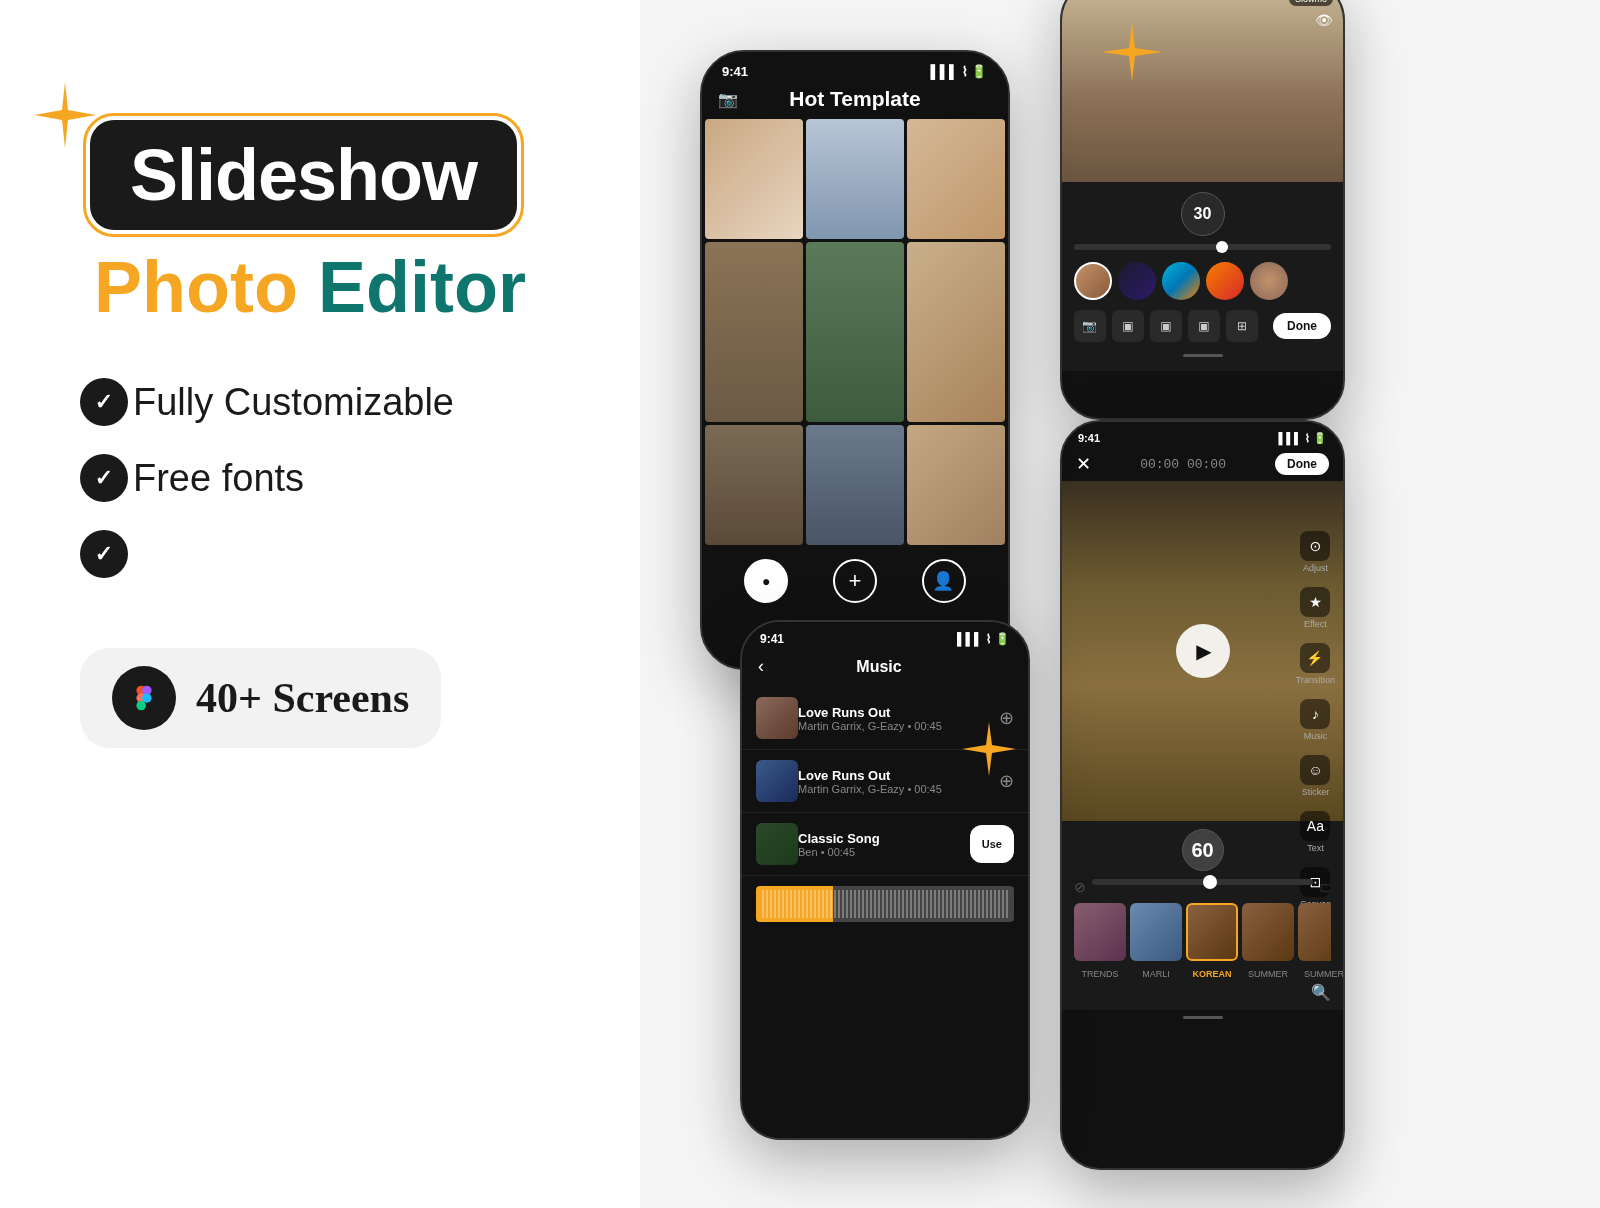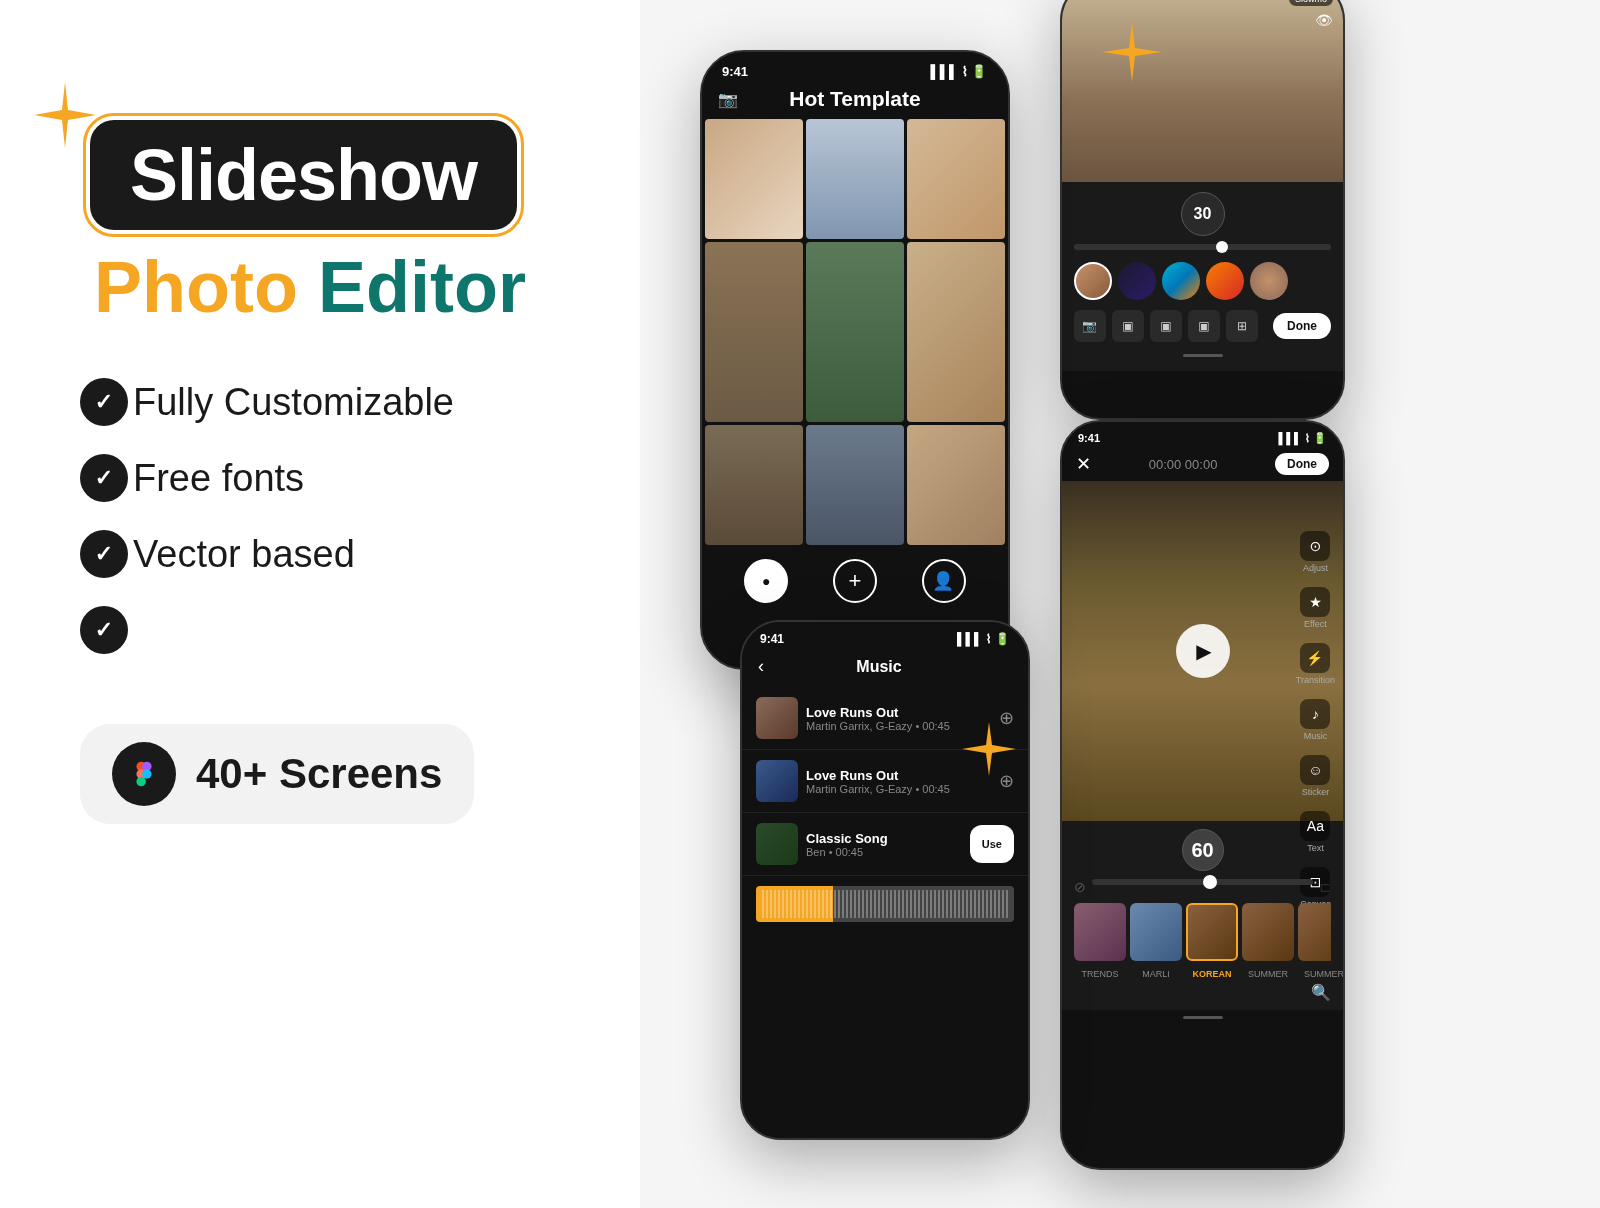"00:00 00:00" .editor-time { font-family: none -> Liberation Mono, monospace }
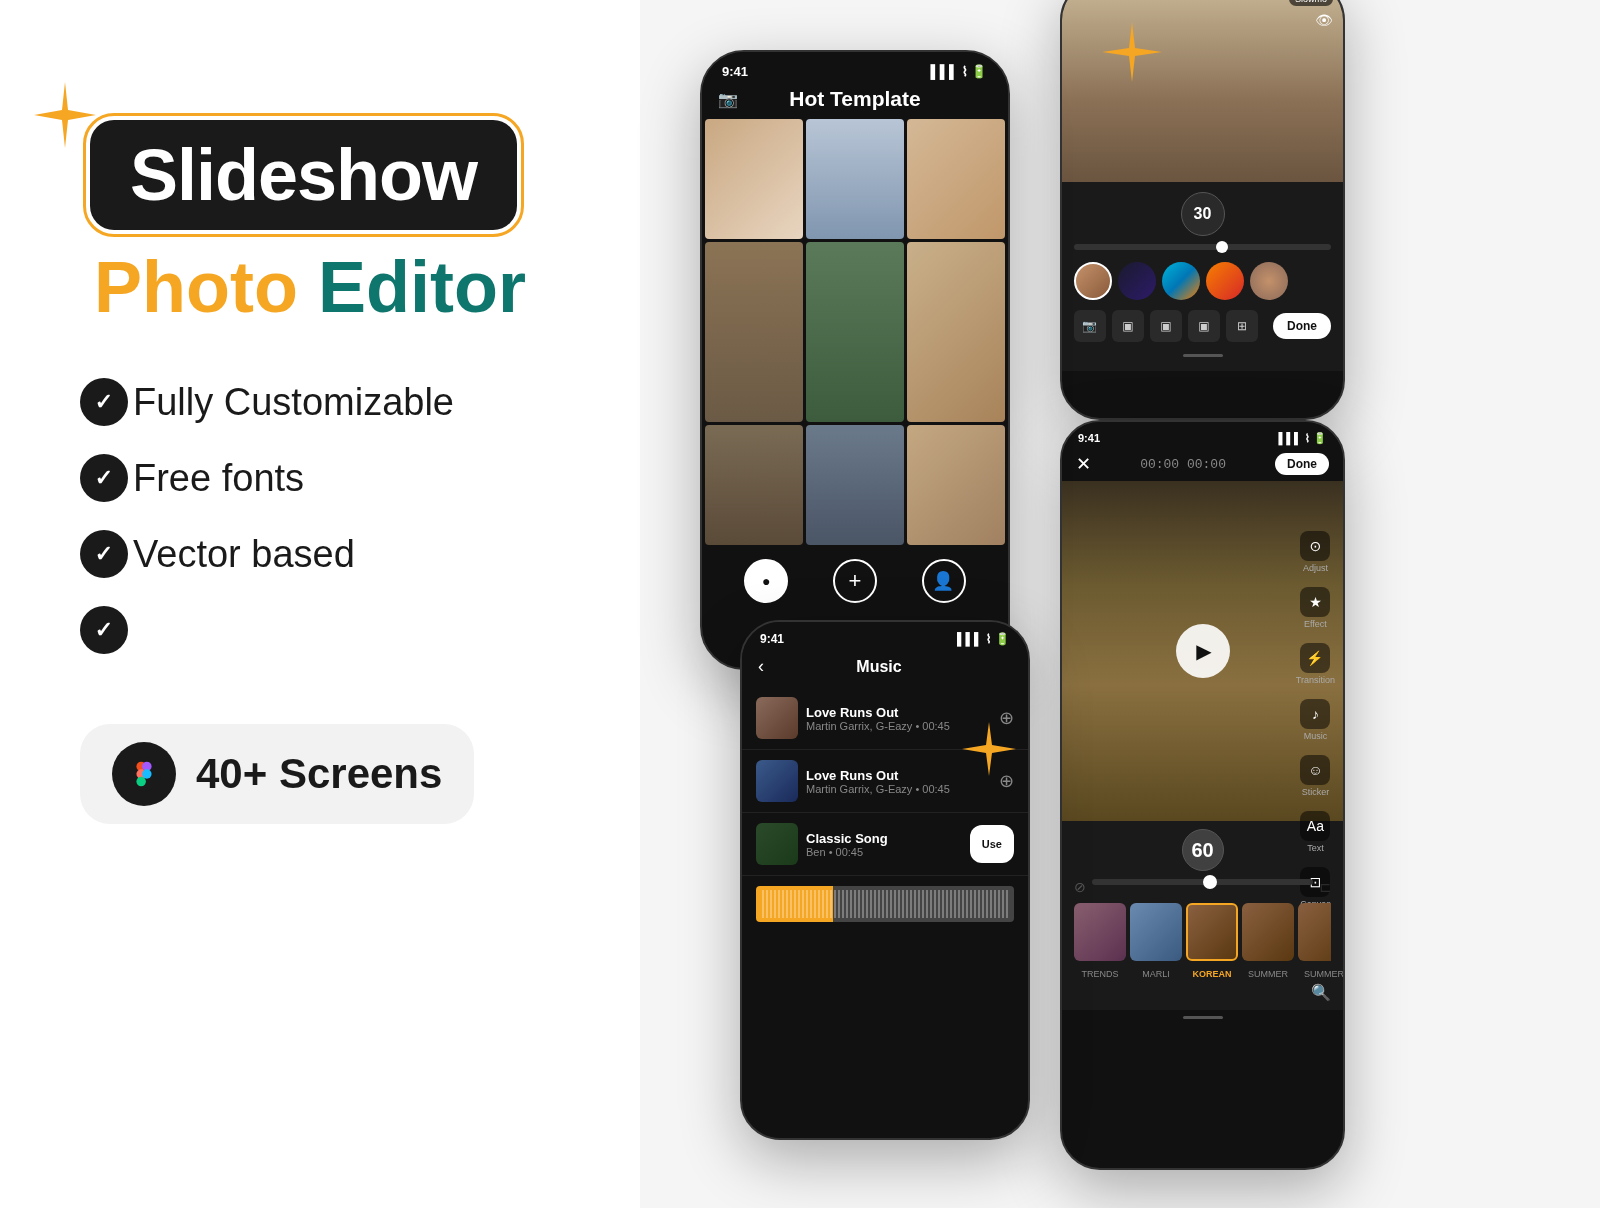"Vector based" div.feature-item { html: <div> <div></div> <span>Vector based</span> </div> -> none }
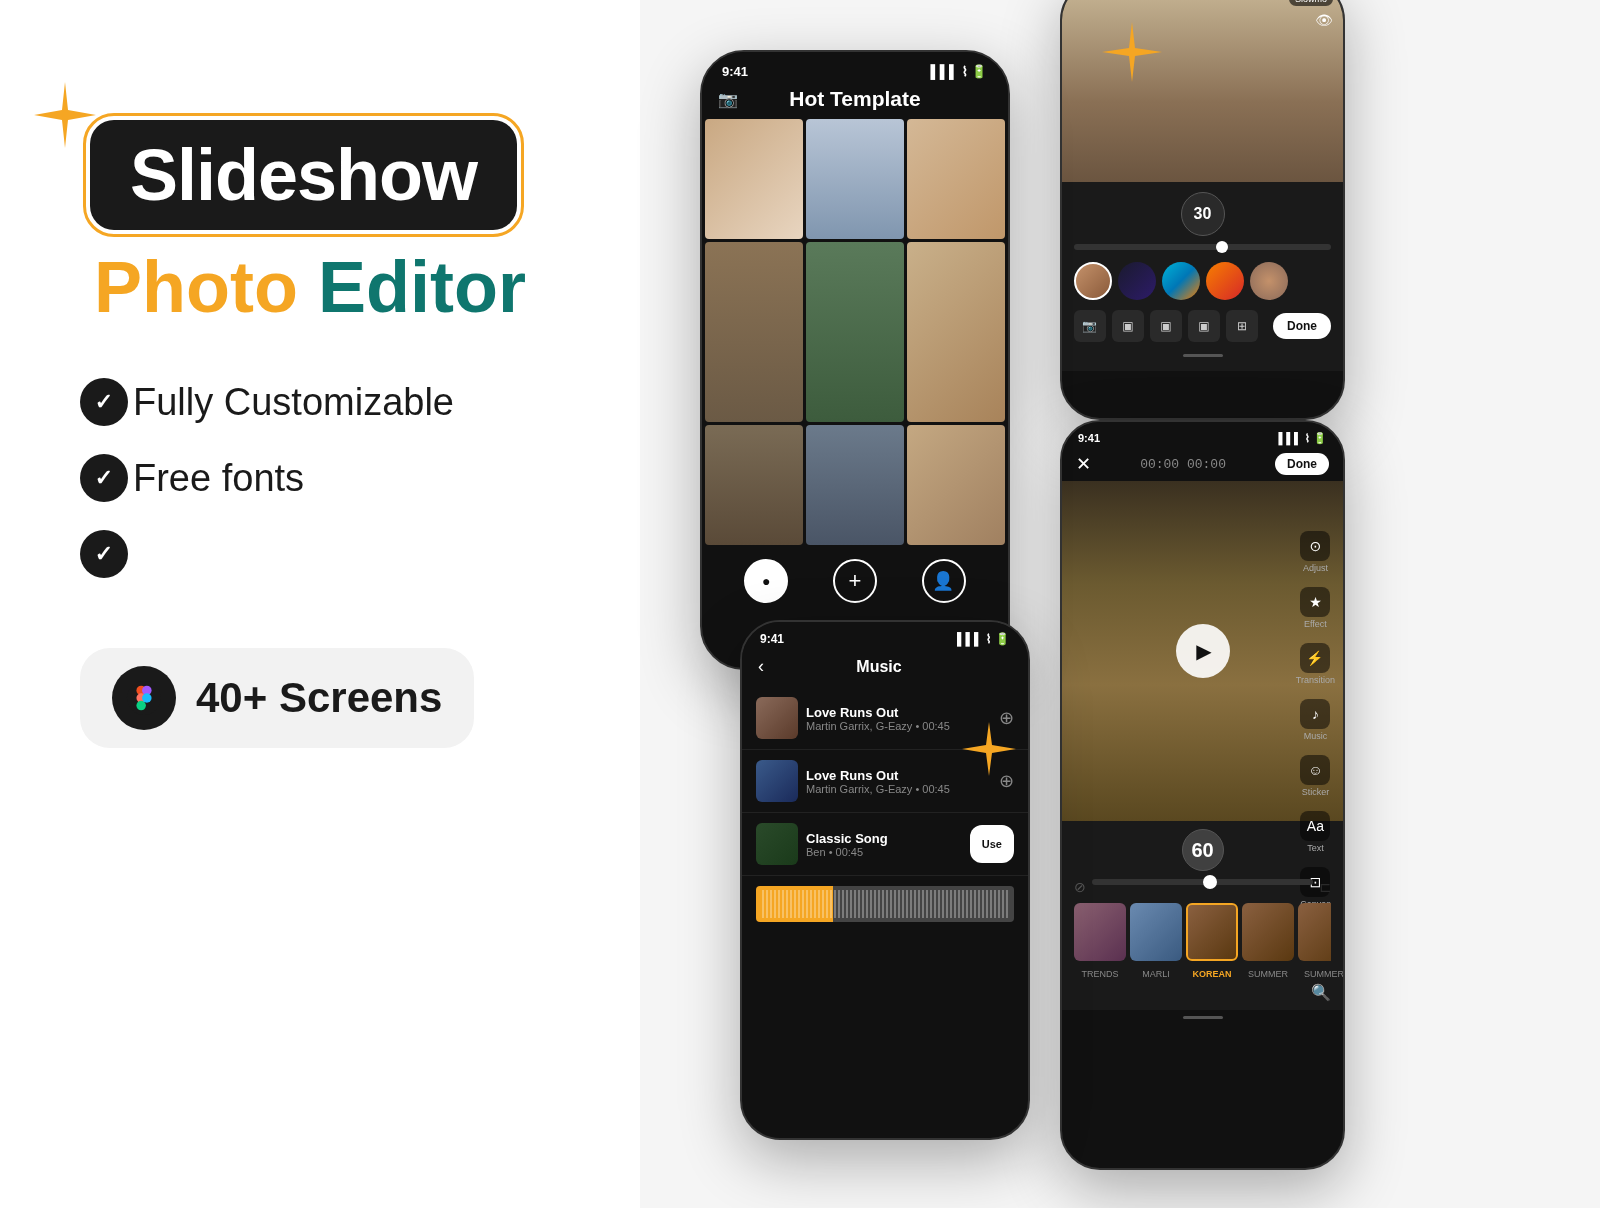"40+ Screens" .badge-text { font-family: none -> Liberation Serif, serif }
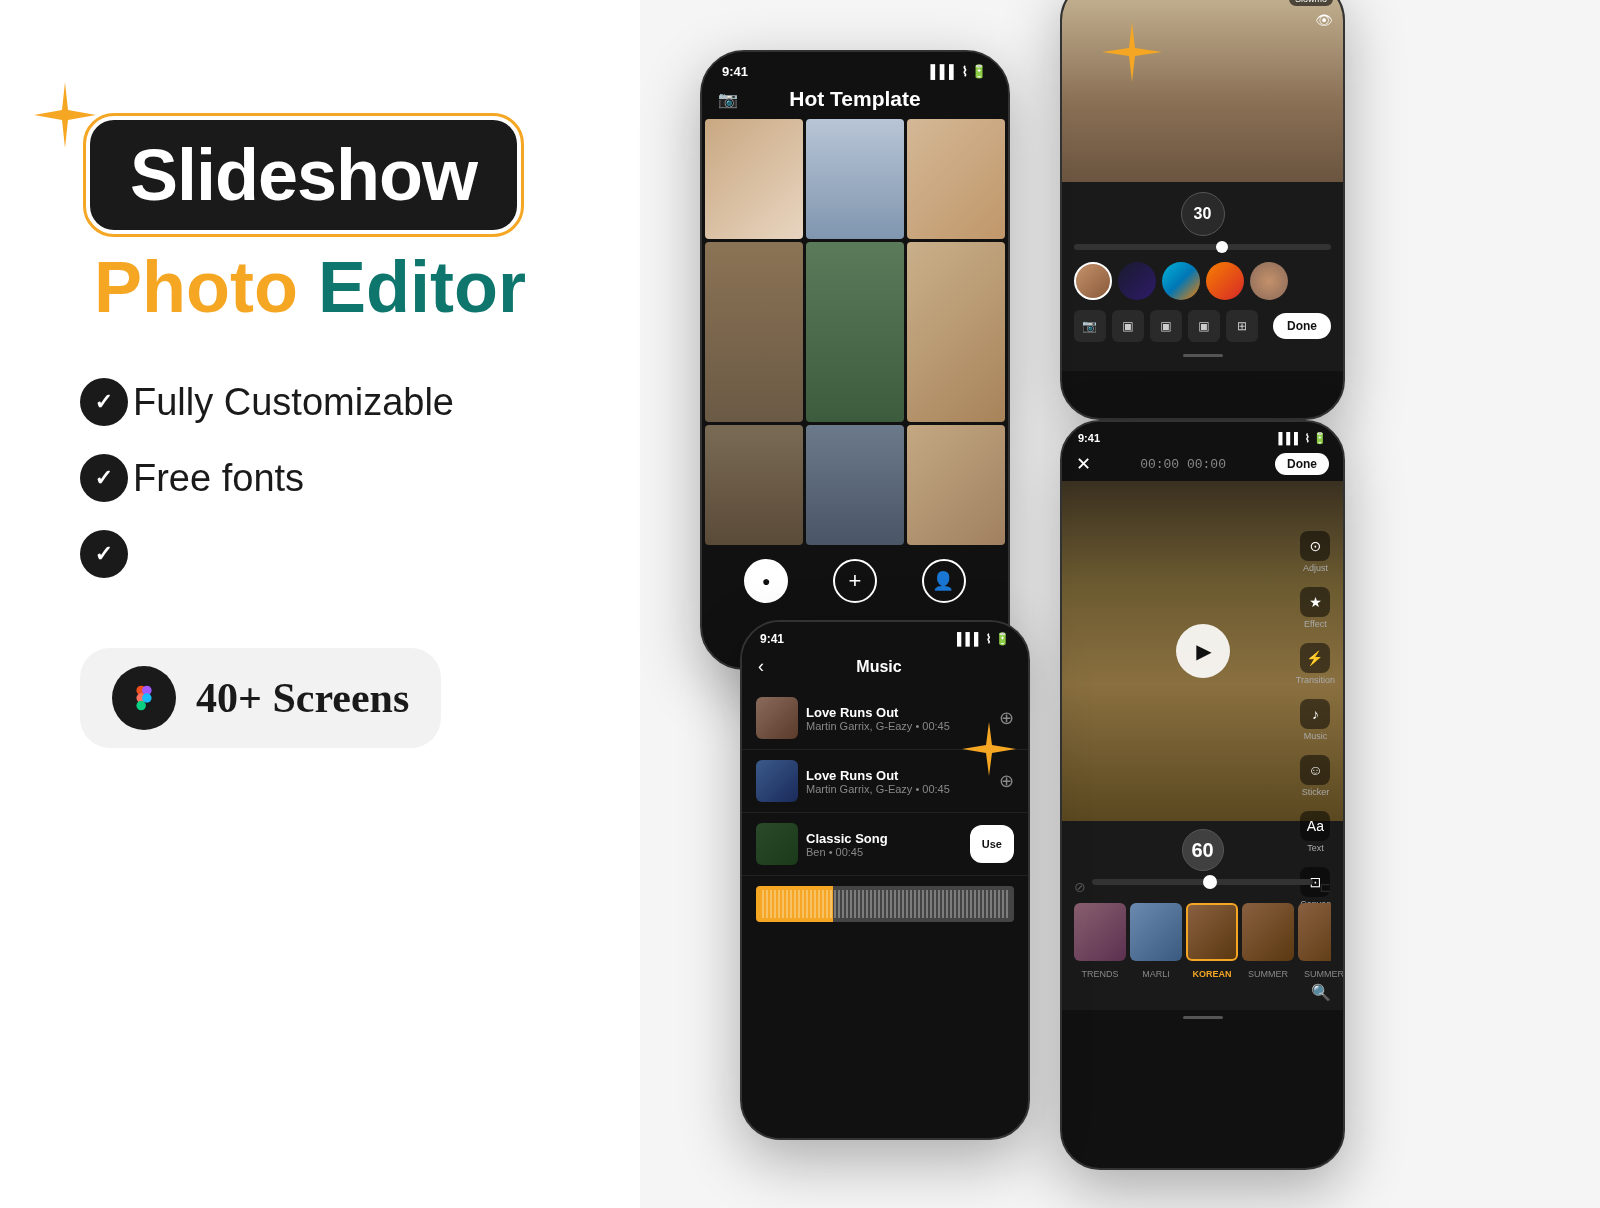"Love Runs Out" .music-track { gap: 8px -> 0 }
